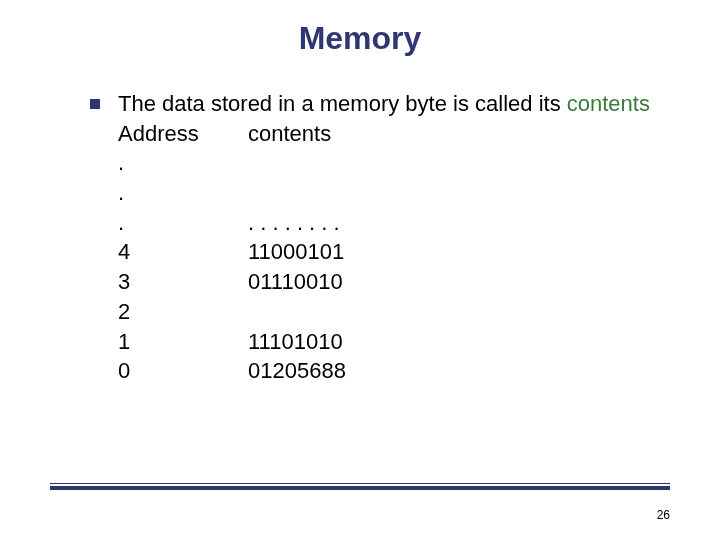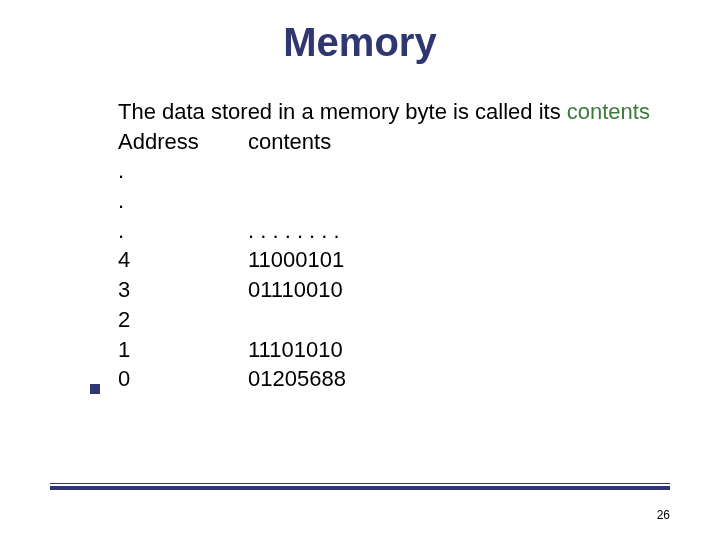"Memory" .title { font-size: 40px -> 32px }
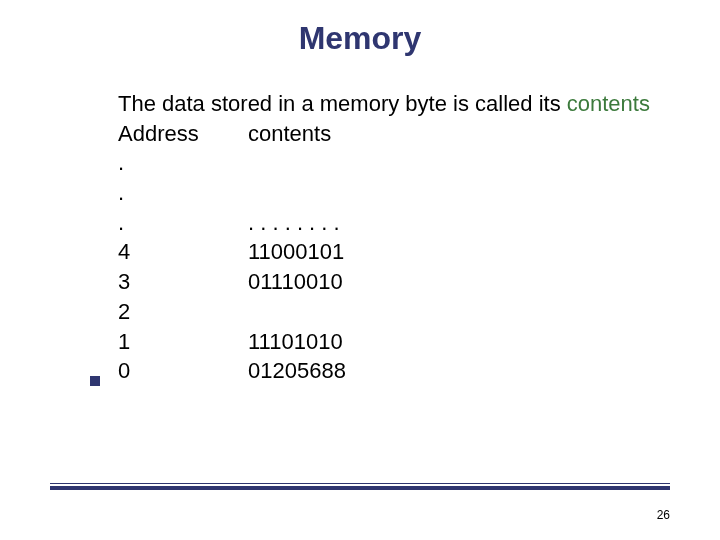"The data stored in a" .bullet-row { align-items: flex-end -> flex-start }
